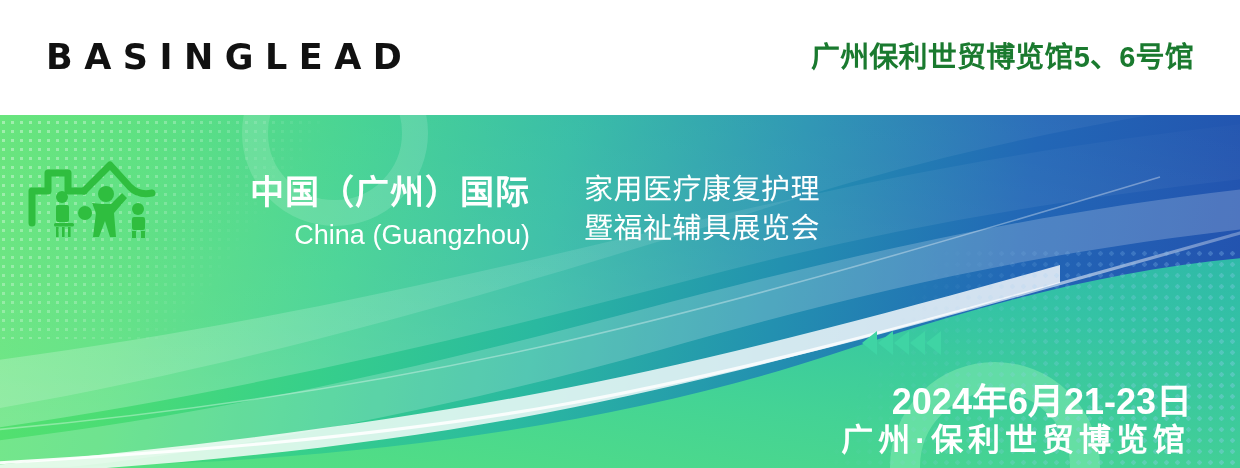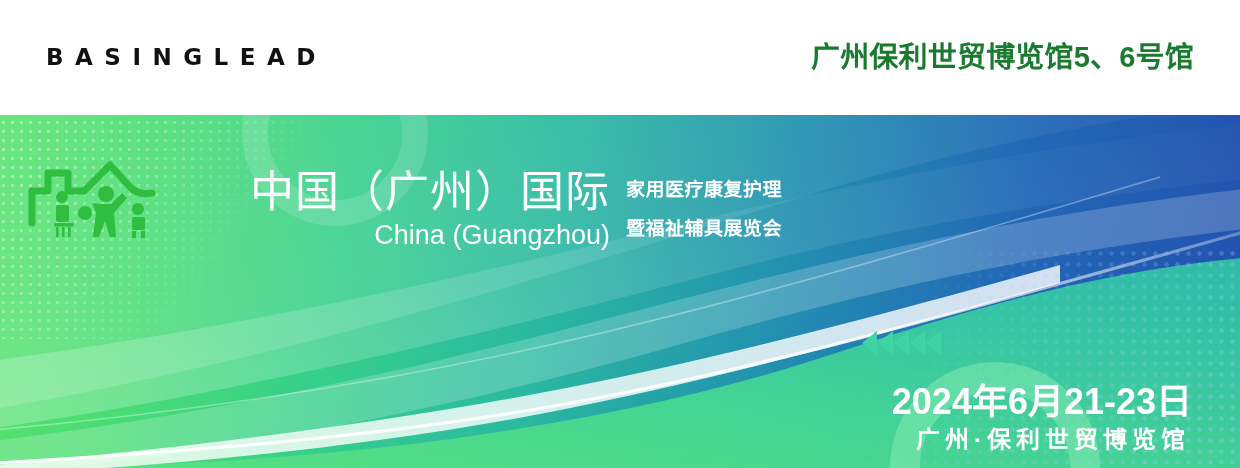"BASINGLEAD" .brand-logo { font-size: 23px -> 35px }
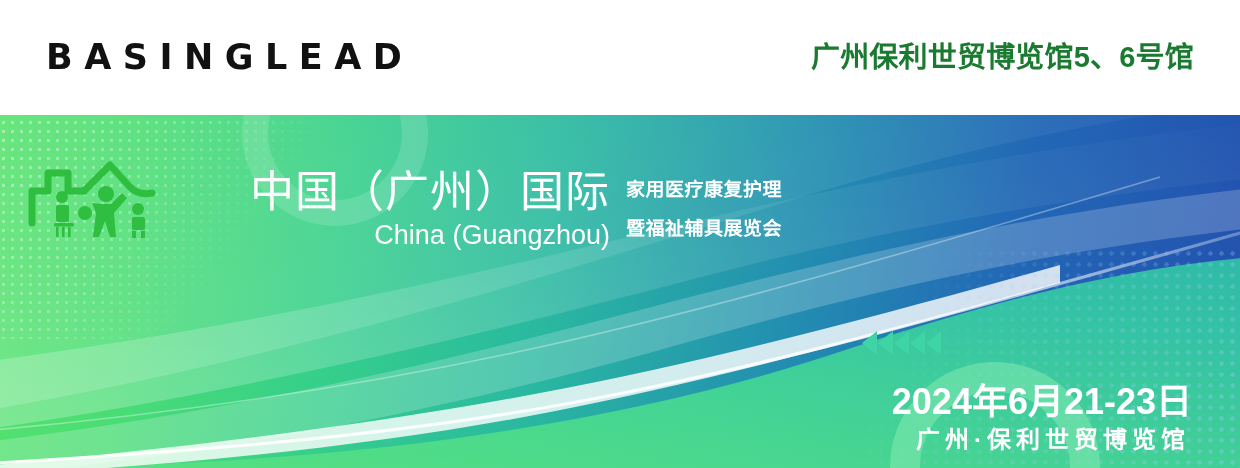"中国（广州）国际" .title-cn-main { font-size: 44px -> 34px; font-weight: 400 -> 700 }
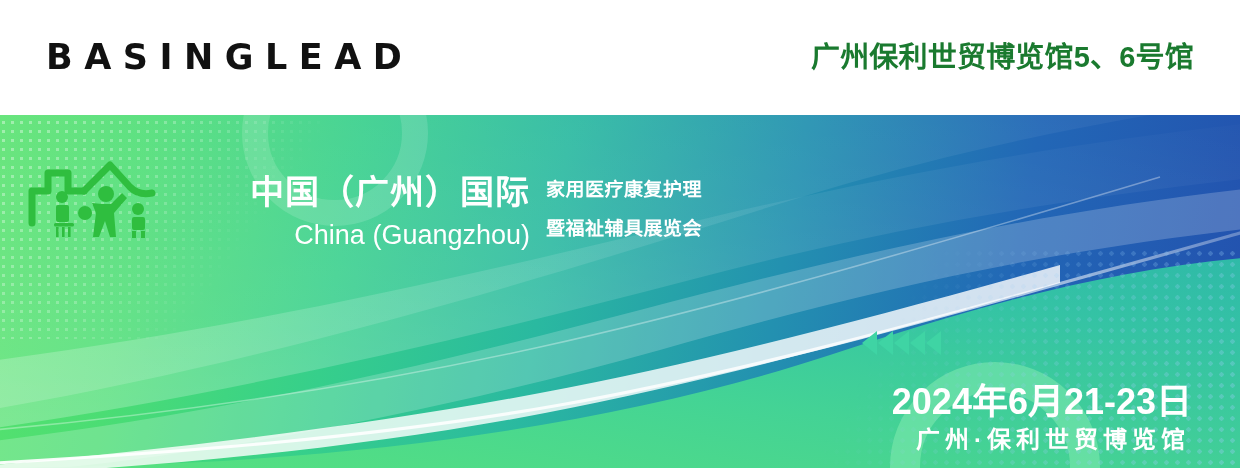"家用医疗康复护理" .title-cn-sub-1, .title-cn-sub-2 { font-size: 19px -> 29px; font-weight: 700 -> 400; margin-left: none -> 38px }
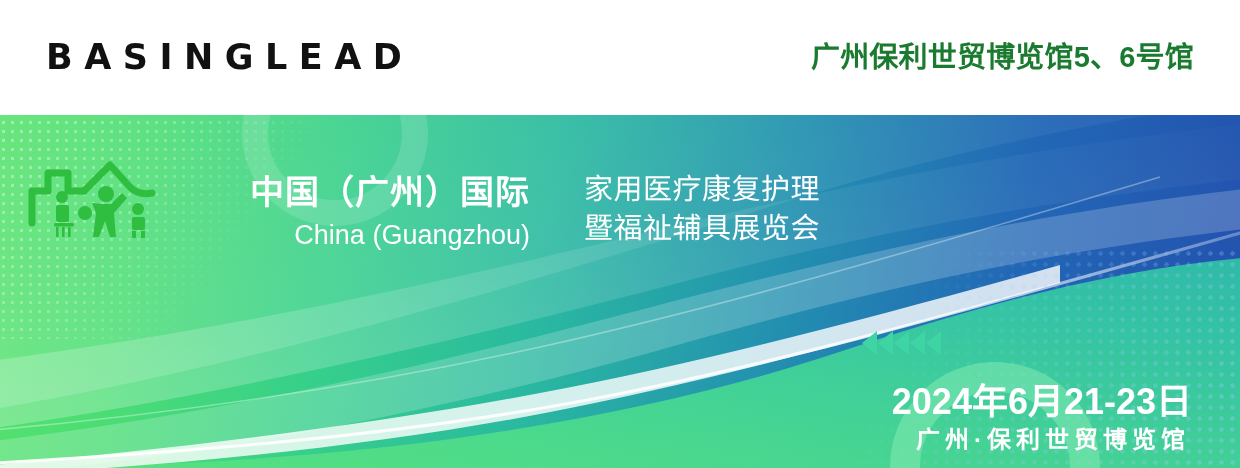"广州·保利世贸博览馆" .venue-line { font-size: 24px -> 32px }
